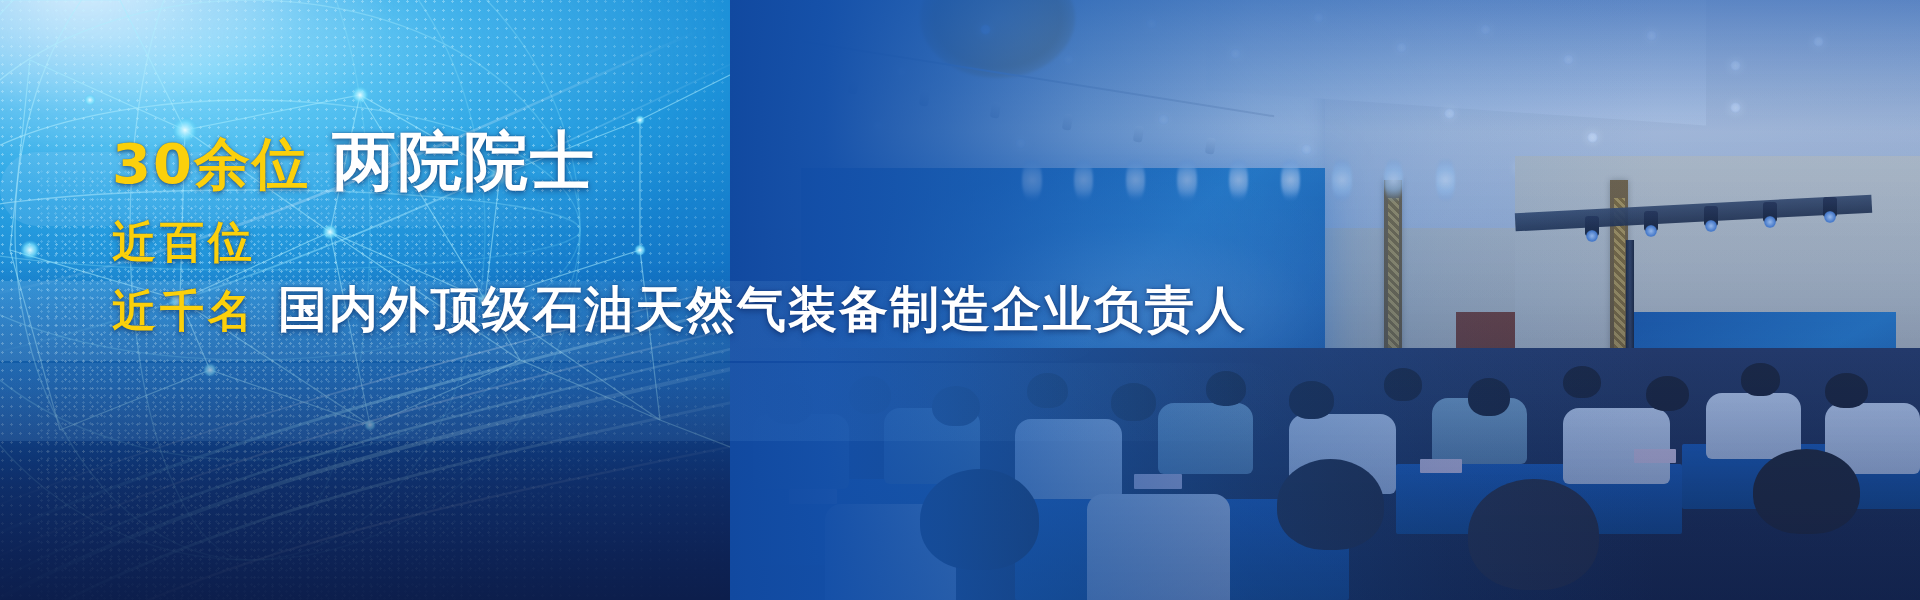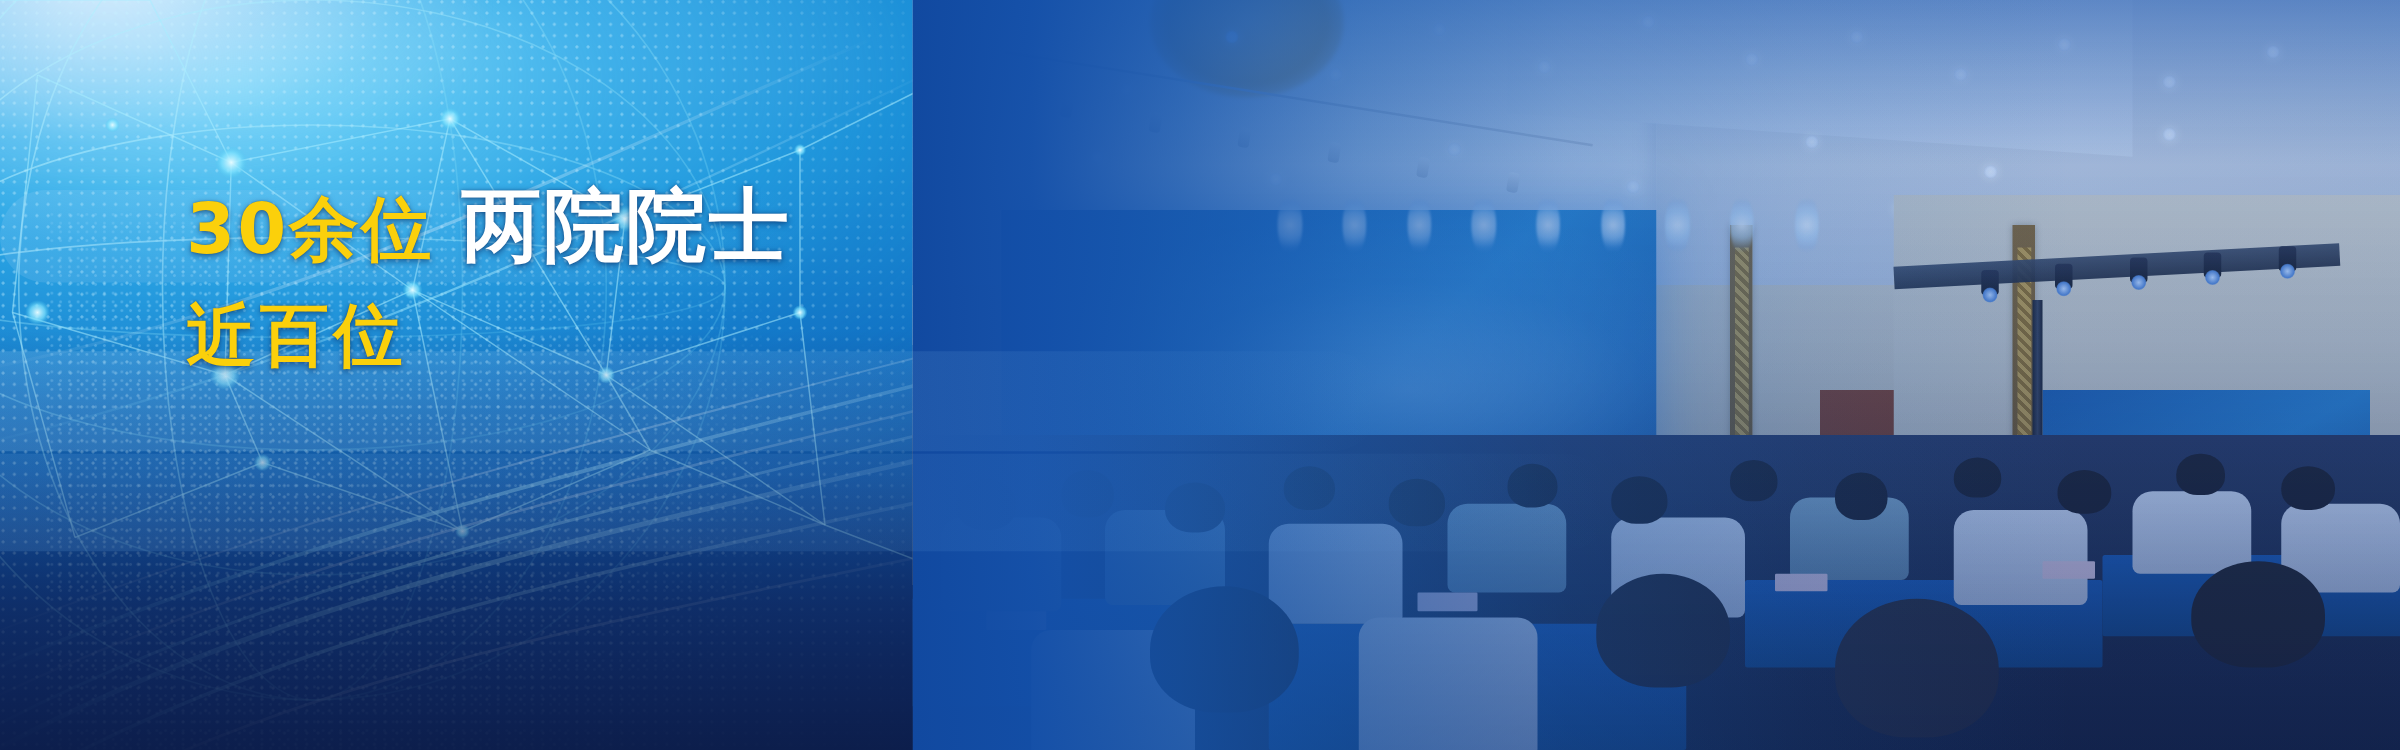"30余位" .content { margin-left: 37px -> none; top: 144px -> 124px }
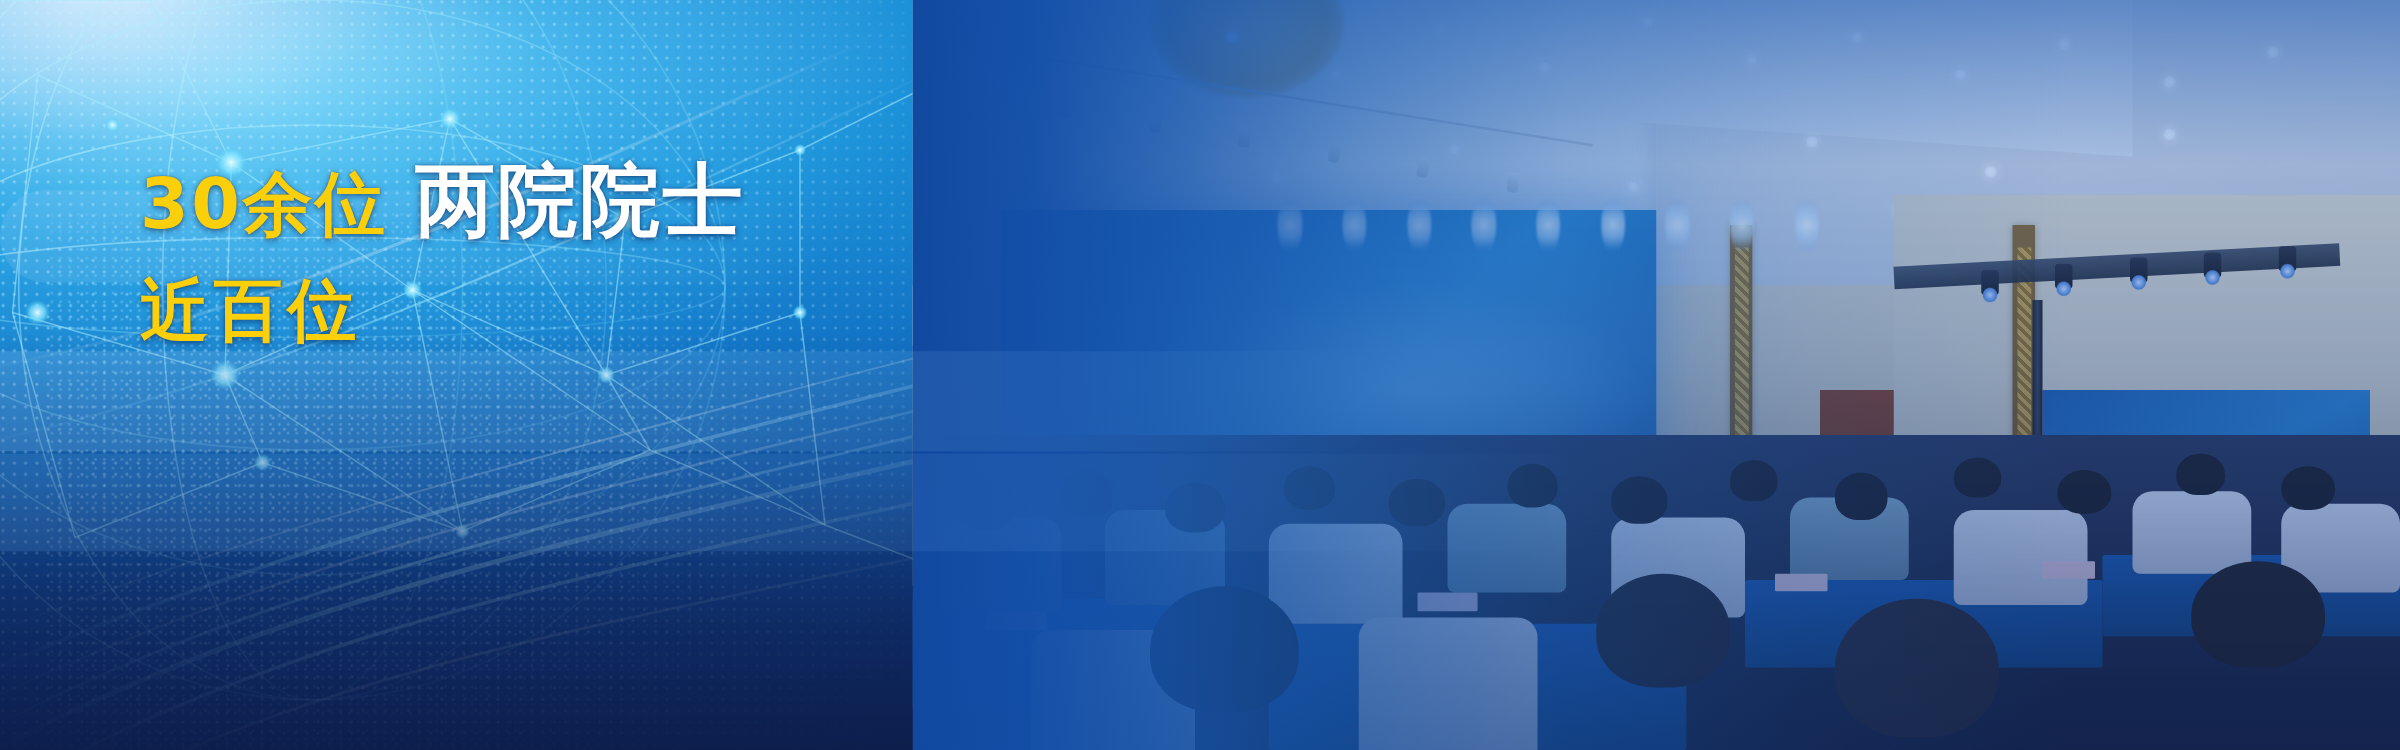"近百位" .line2 .count, .line3 .count { font-size: 55px -> 44px }
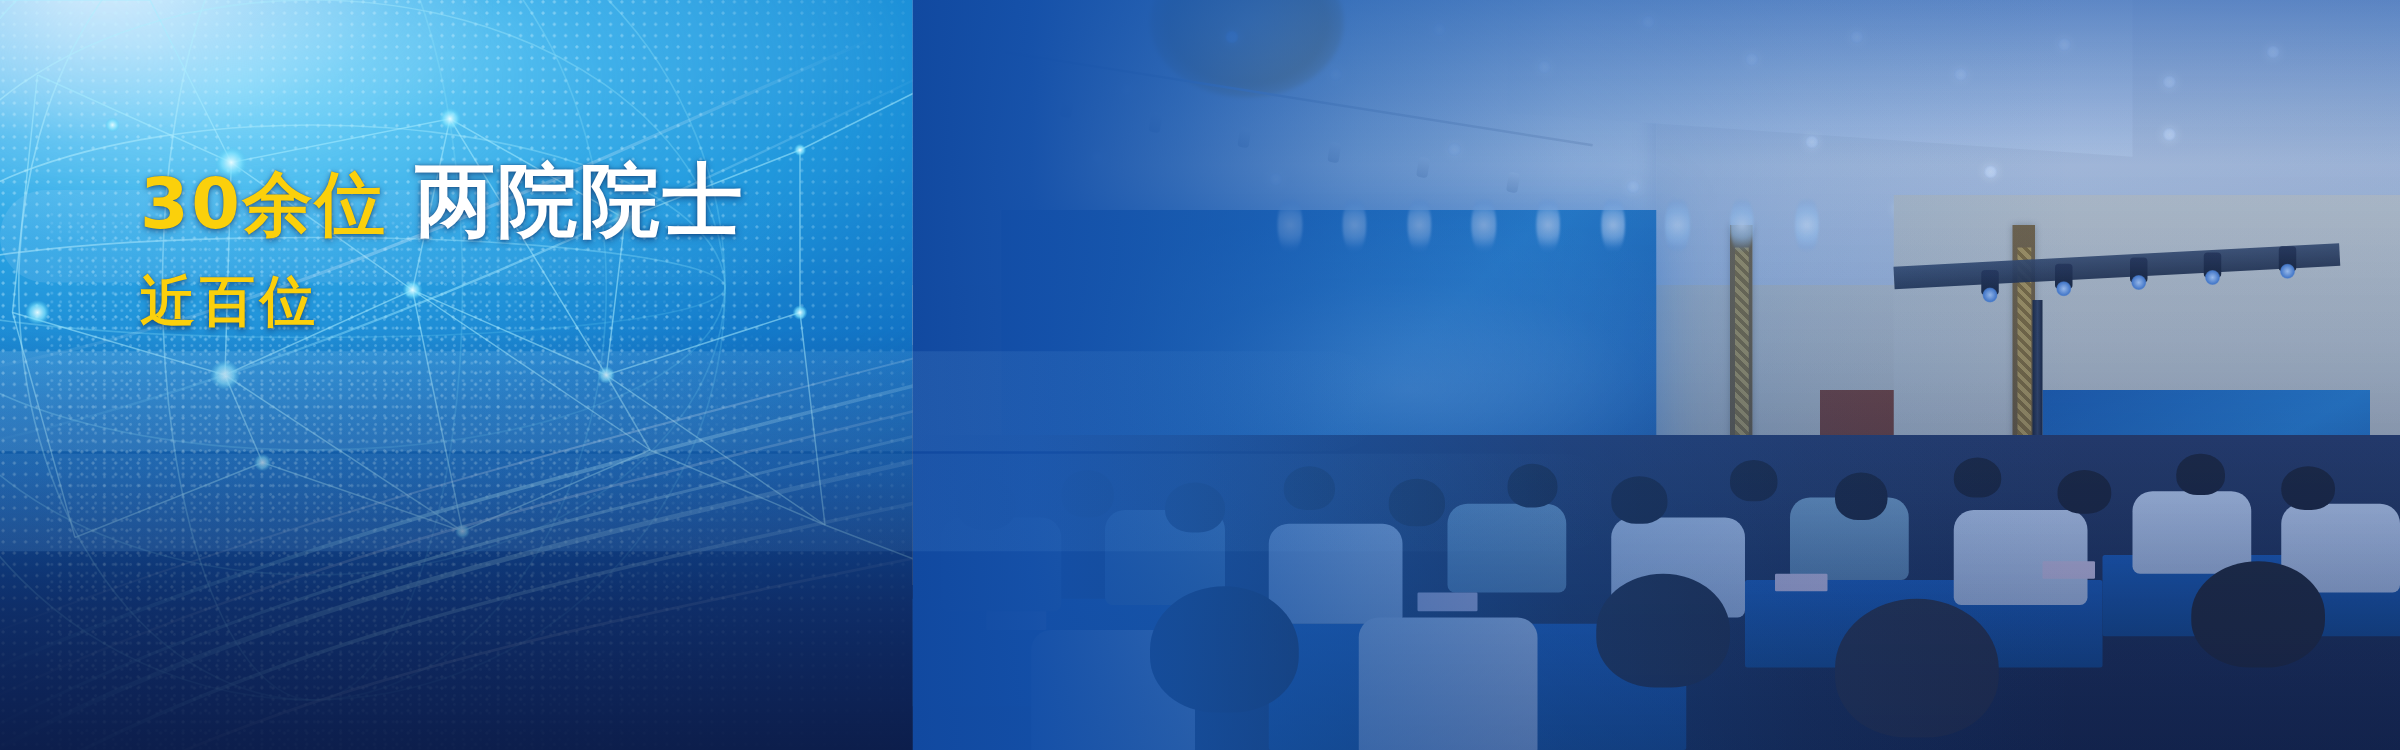"近千名" div.line { html: none -> <div> <span>近千名</span> <span>国内外顶级石油天然气装备制造企业负责人</span> </div> }
